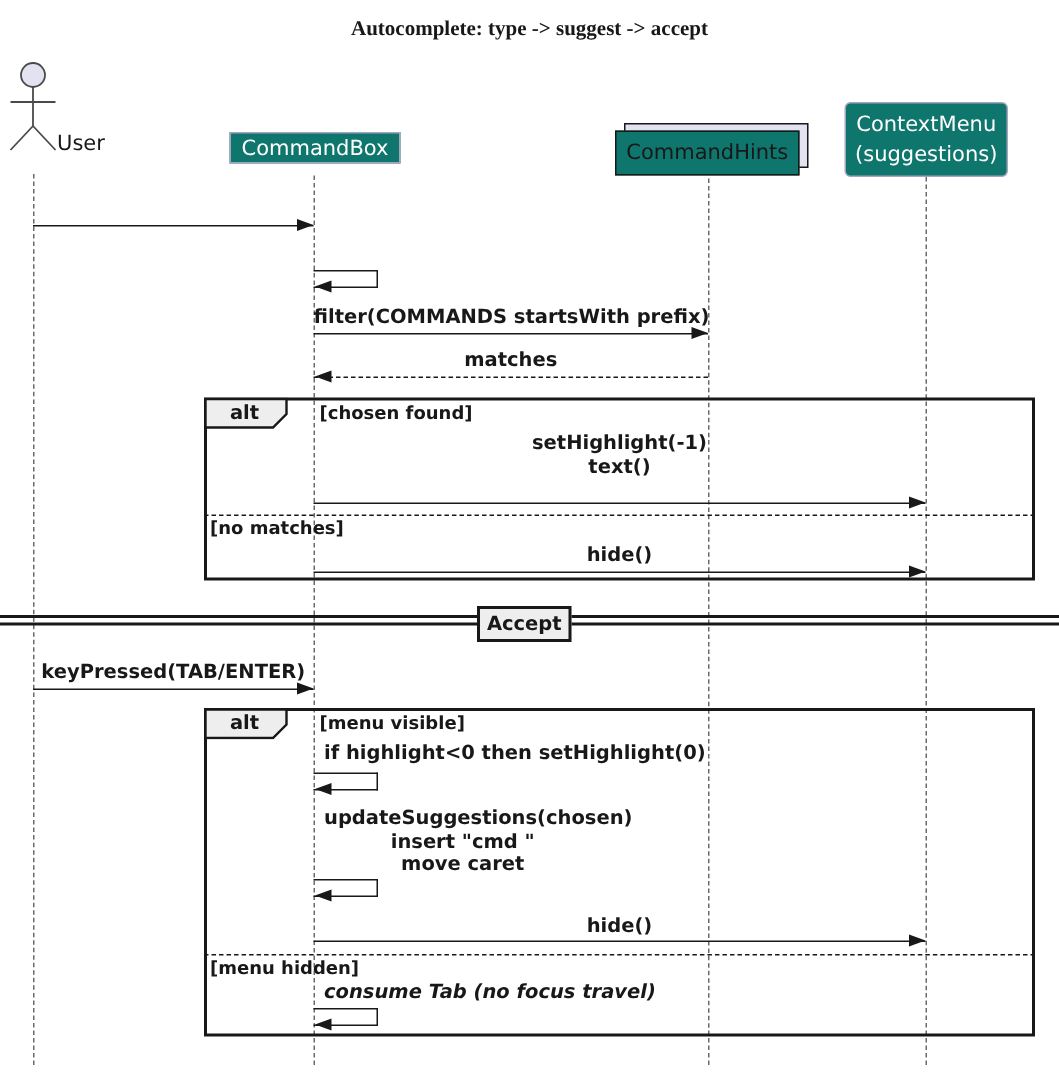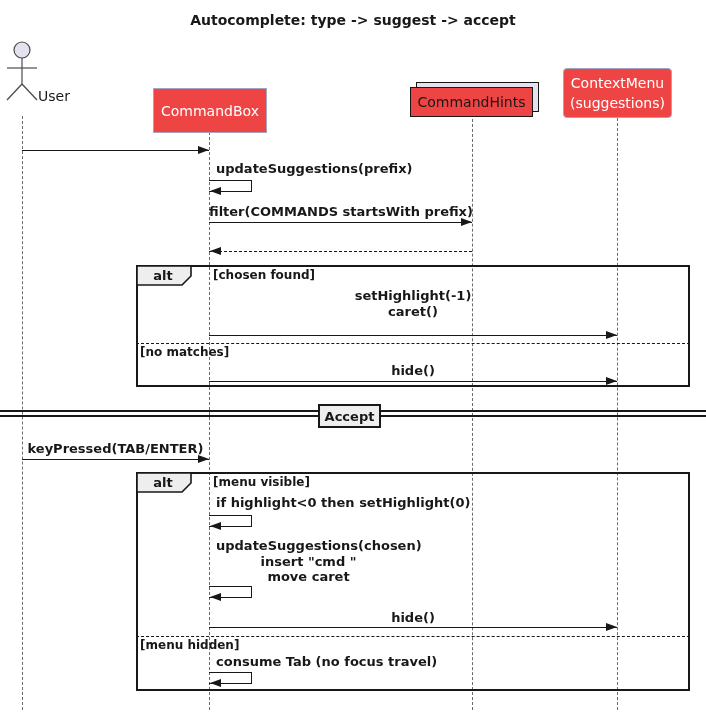"Autocomplete: type -> suggest ->" .title { font-family: none -> Liberation Serif, serif }
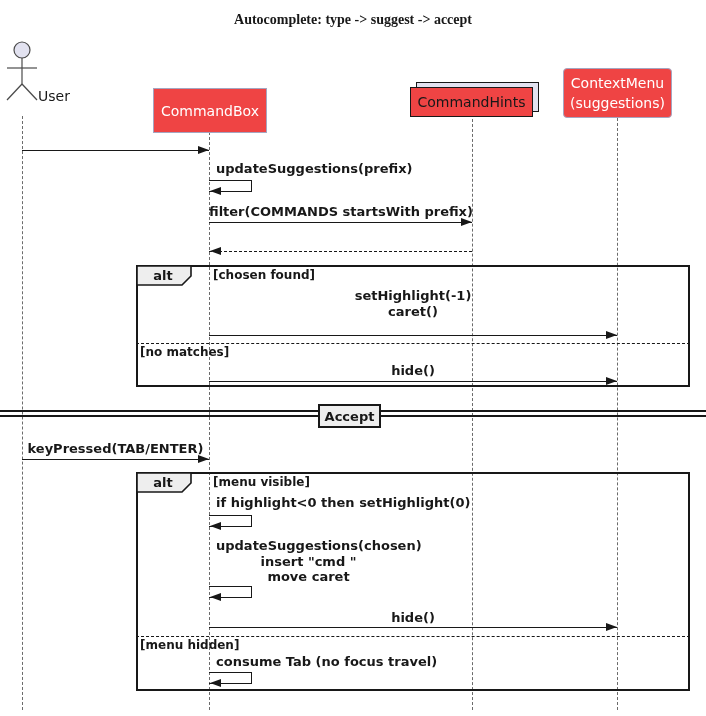"ContextMenu" .participant { background: #ef4444 -> #0f766e }
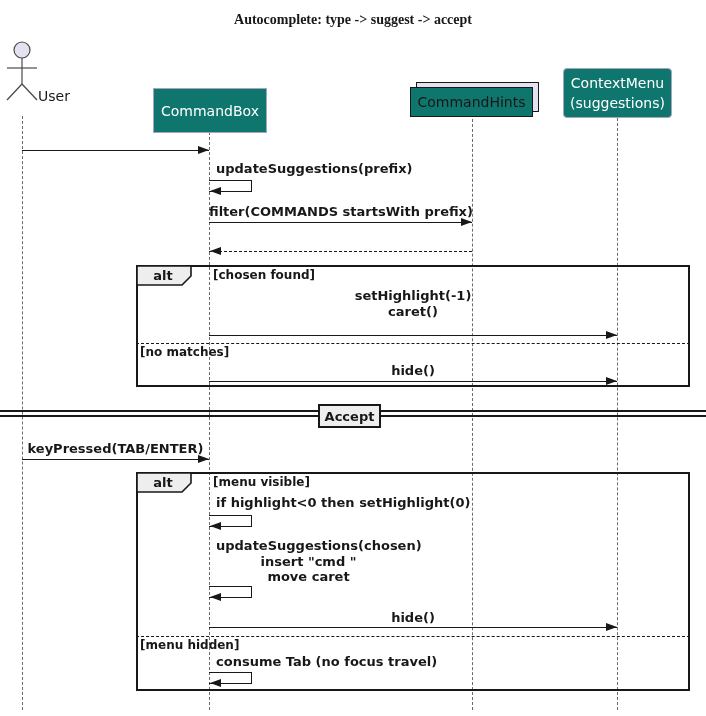"CommandBox" div.participant { height: 45px -> 21px }
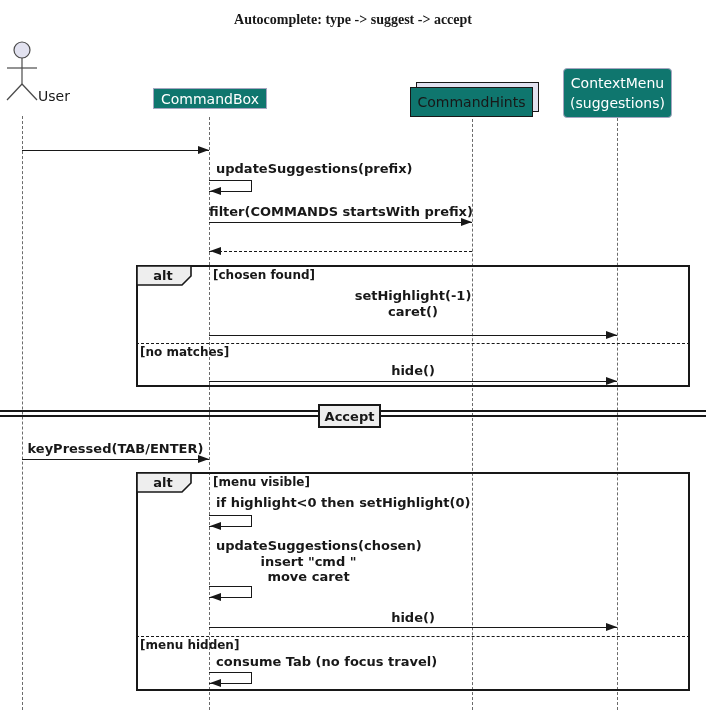"updateSuggestions(prefix)" div.msg-label { html: <div>updateSuggestions(prefix)</div> -> none }
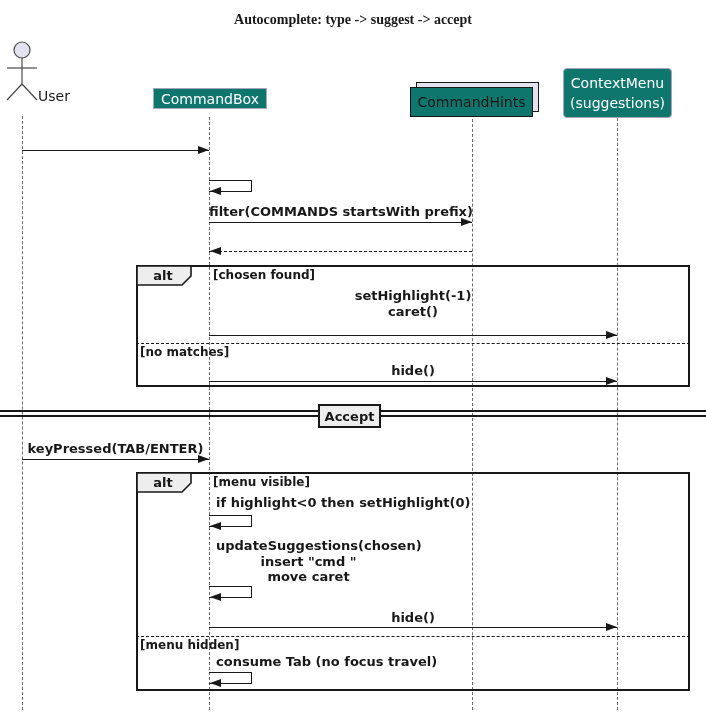"matches" div.msg-label { html: none -> <div>matches</div> }
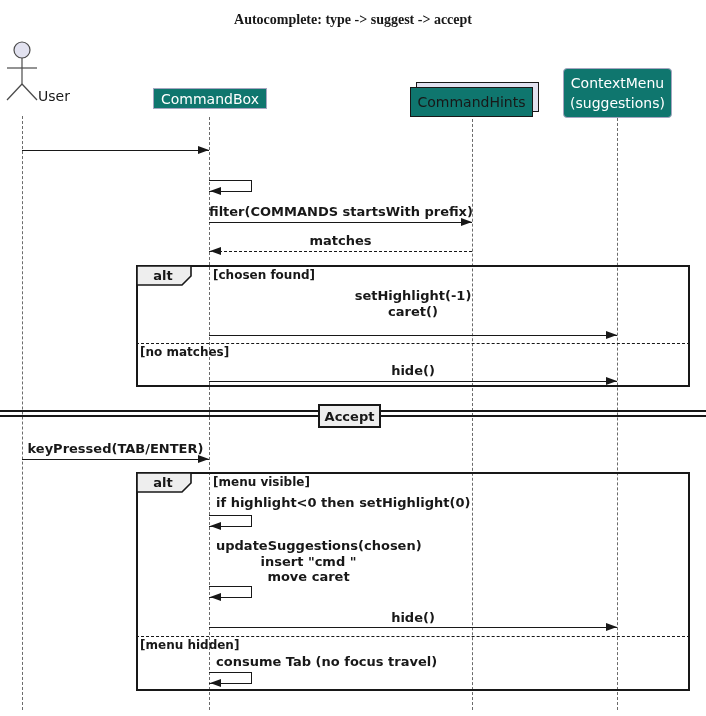"caret()" div { text: caret -> text }
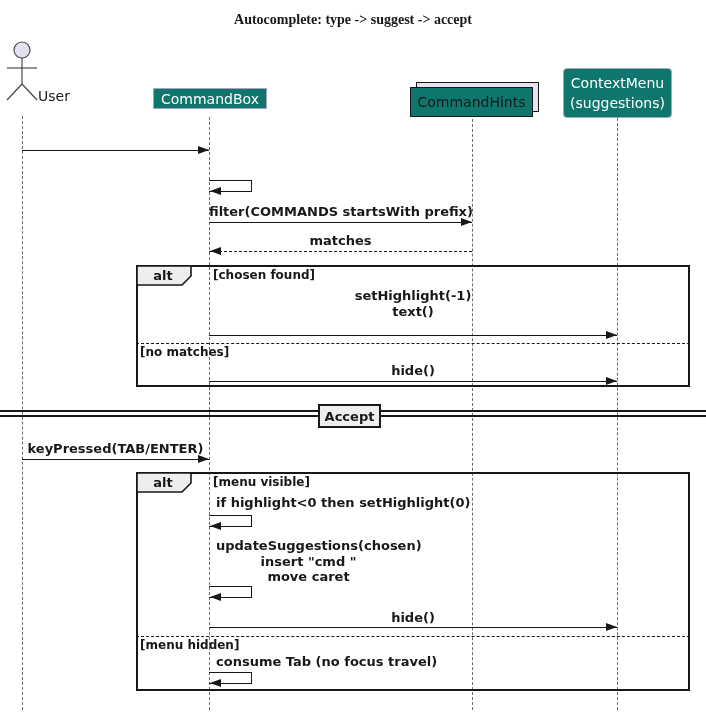"consume Tab (no focus travel)" div.msg-label { font-style: none -> italic }
